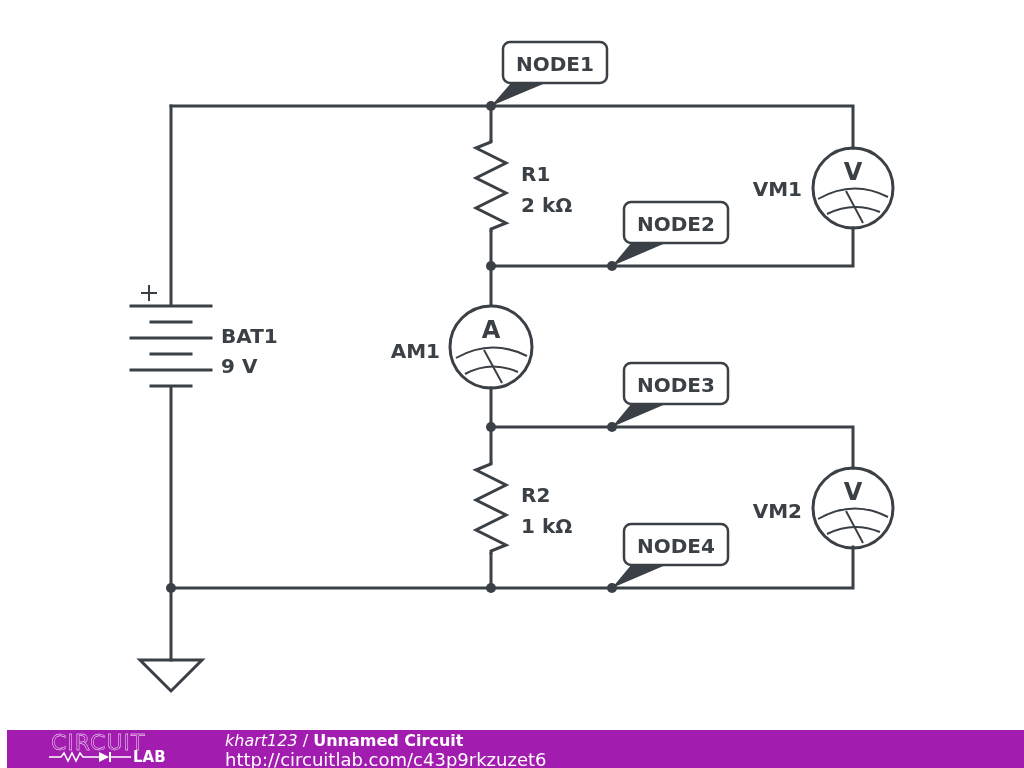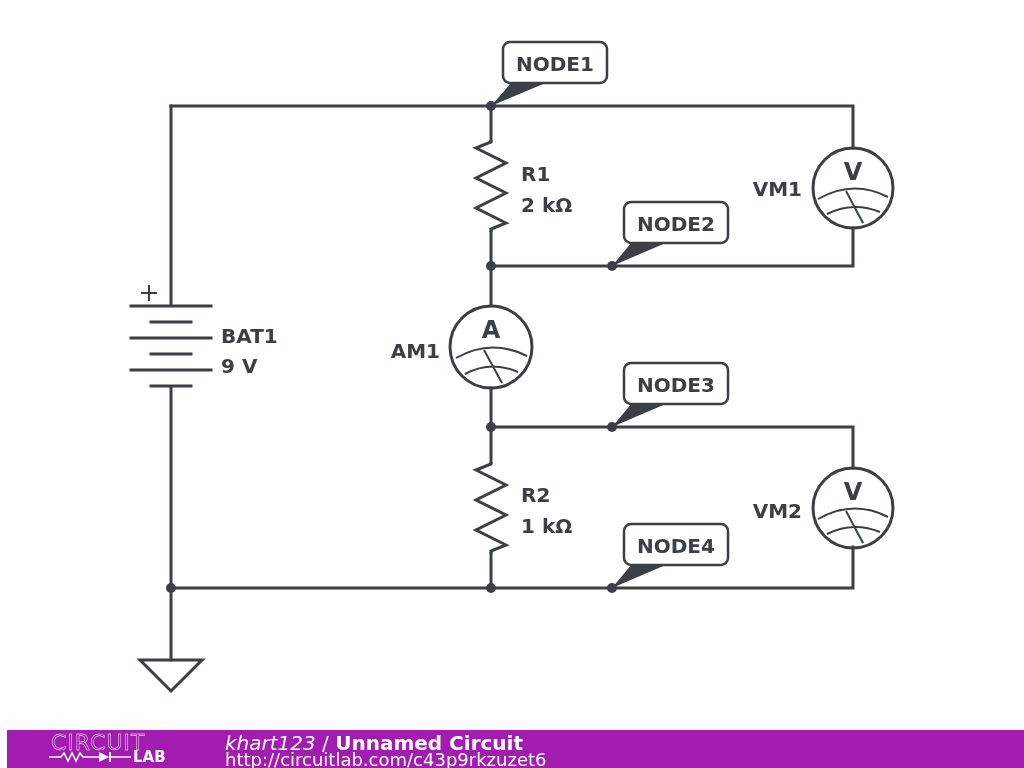"khart123 / Unnamed Circuit" .f-line1 { font-size: 20px -> 16px }
